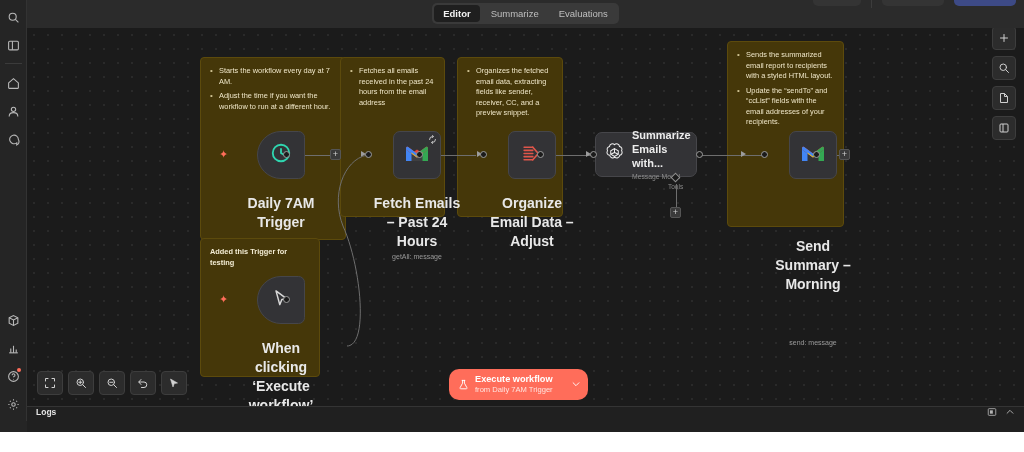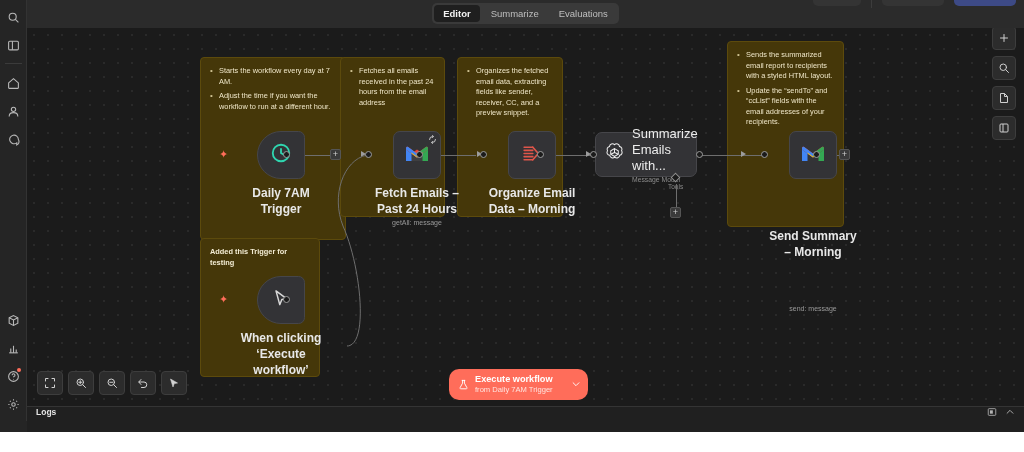"Summarize Emails with..." .node-wide .wtitle { font-size: 13px -> 11px; font-weight: normal -> bold }
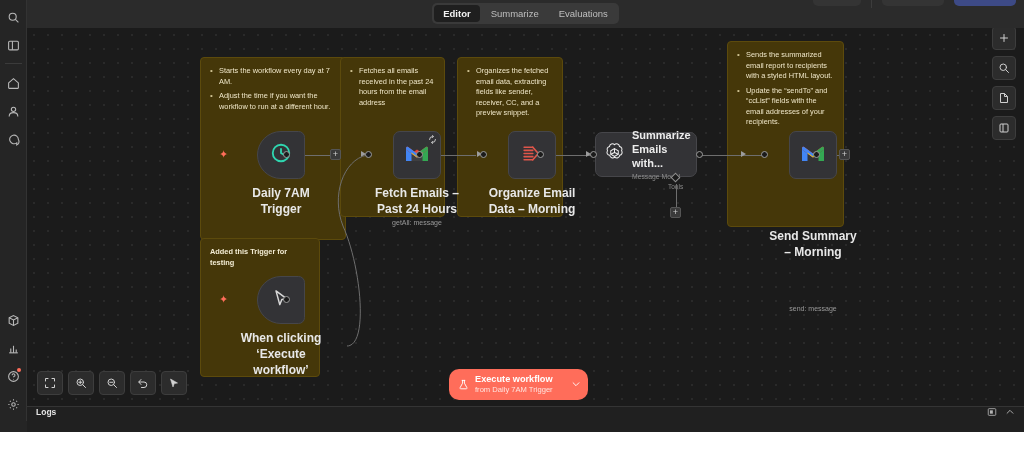"Daily 7AM Trigger" .node-label { font-size: 12px -> 14px; margin-top: 6px -> 15px }
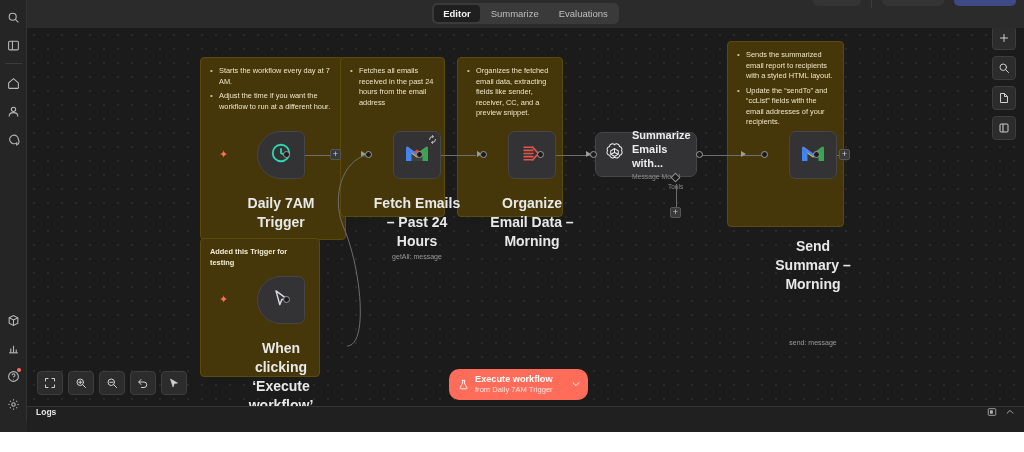"Organize Email Data – Morning" div.node-label { text: Morning -> Adjust }
